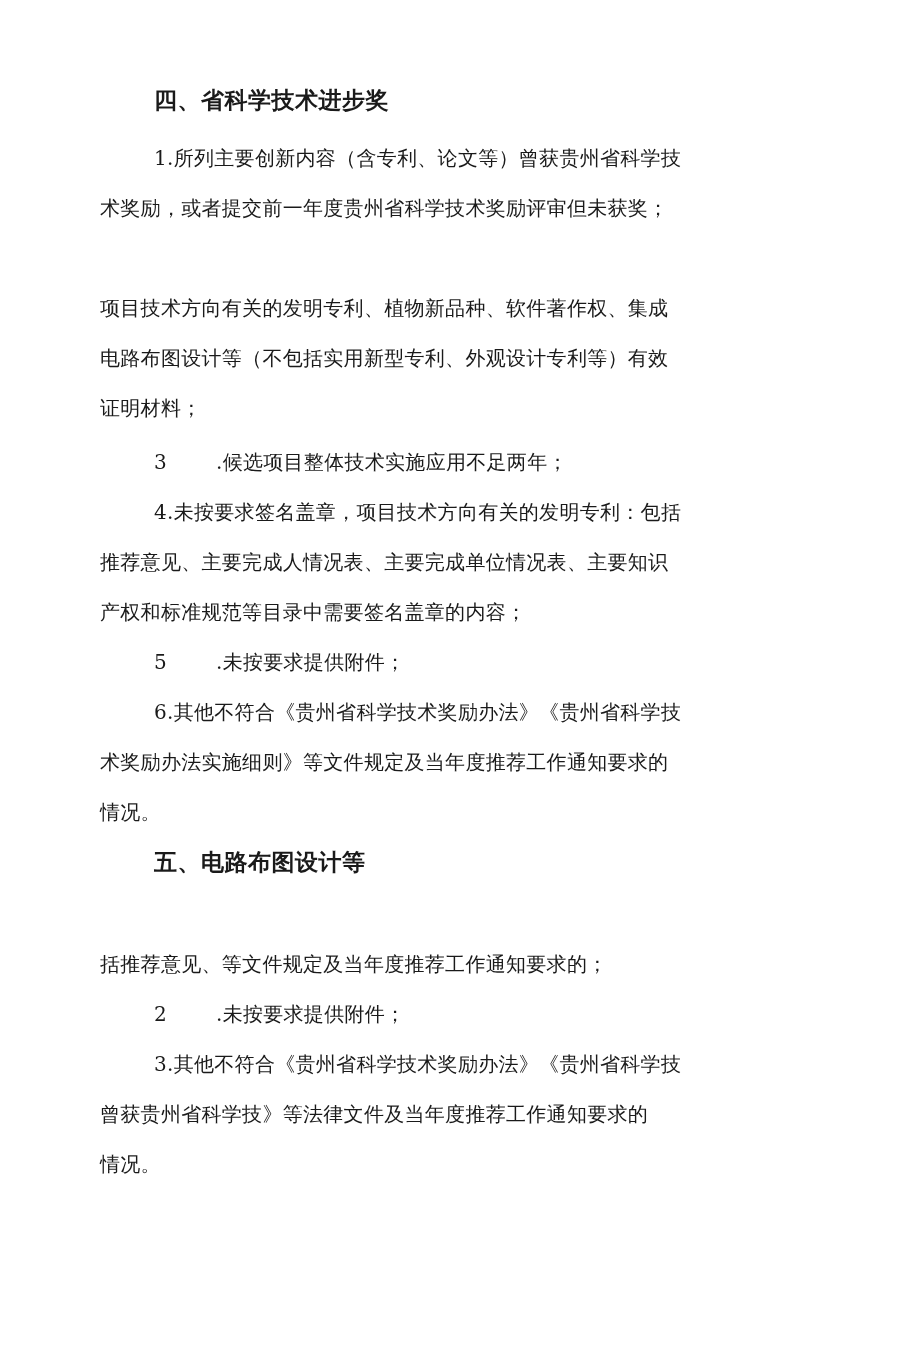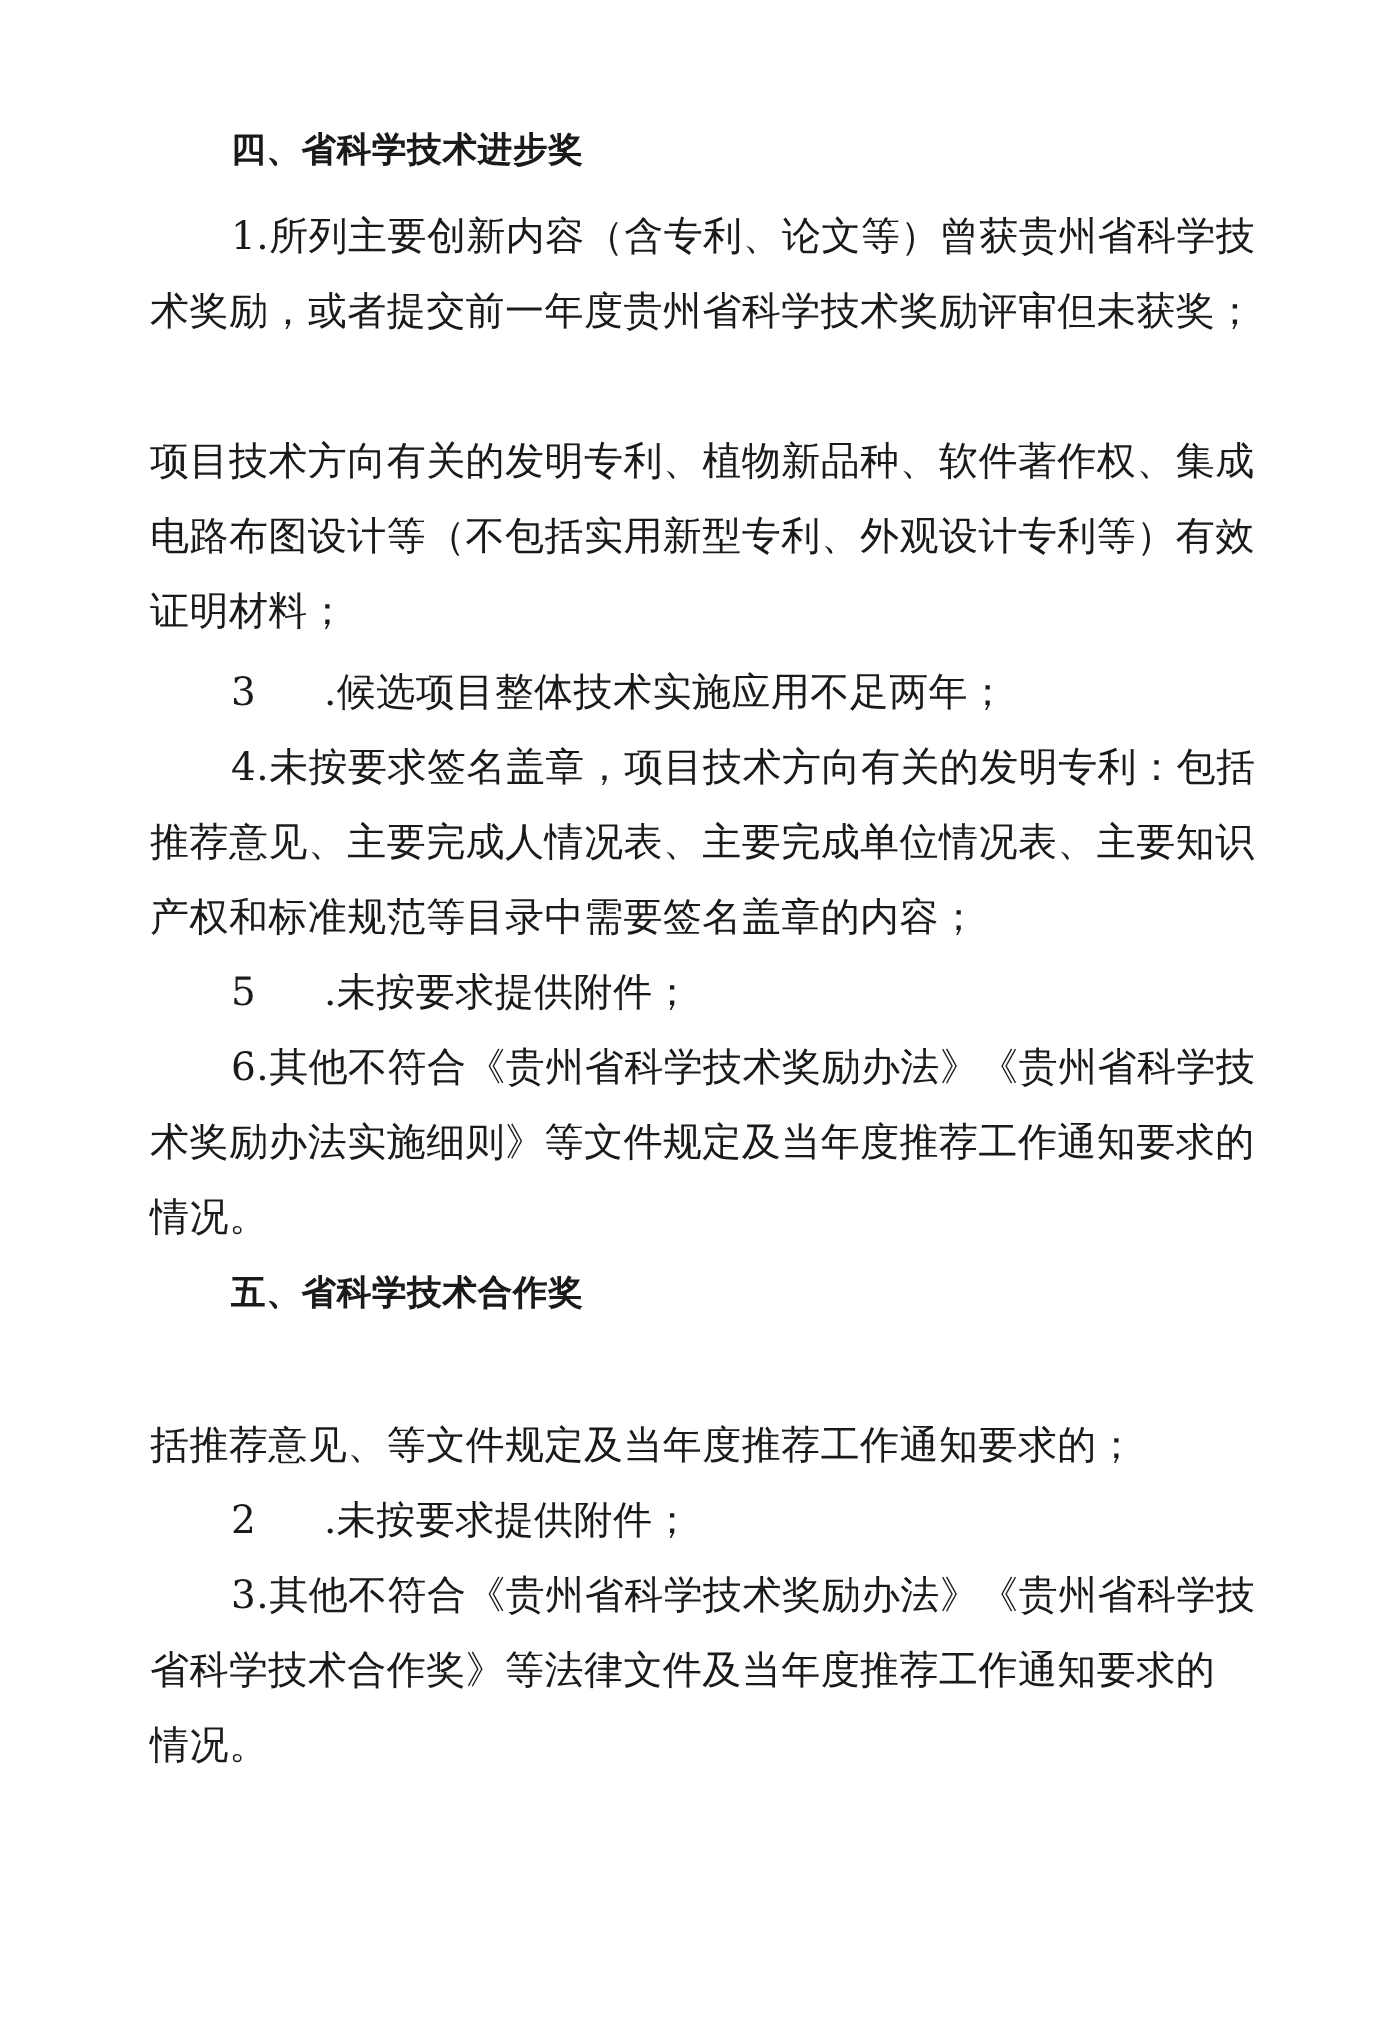"1.所列主要创新内容（含专利、论文等）曾获贵州省科学技" .line { font-size: 26px -> 20px }
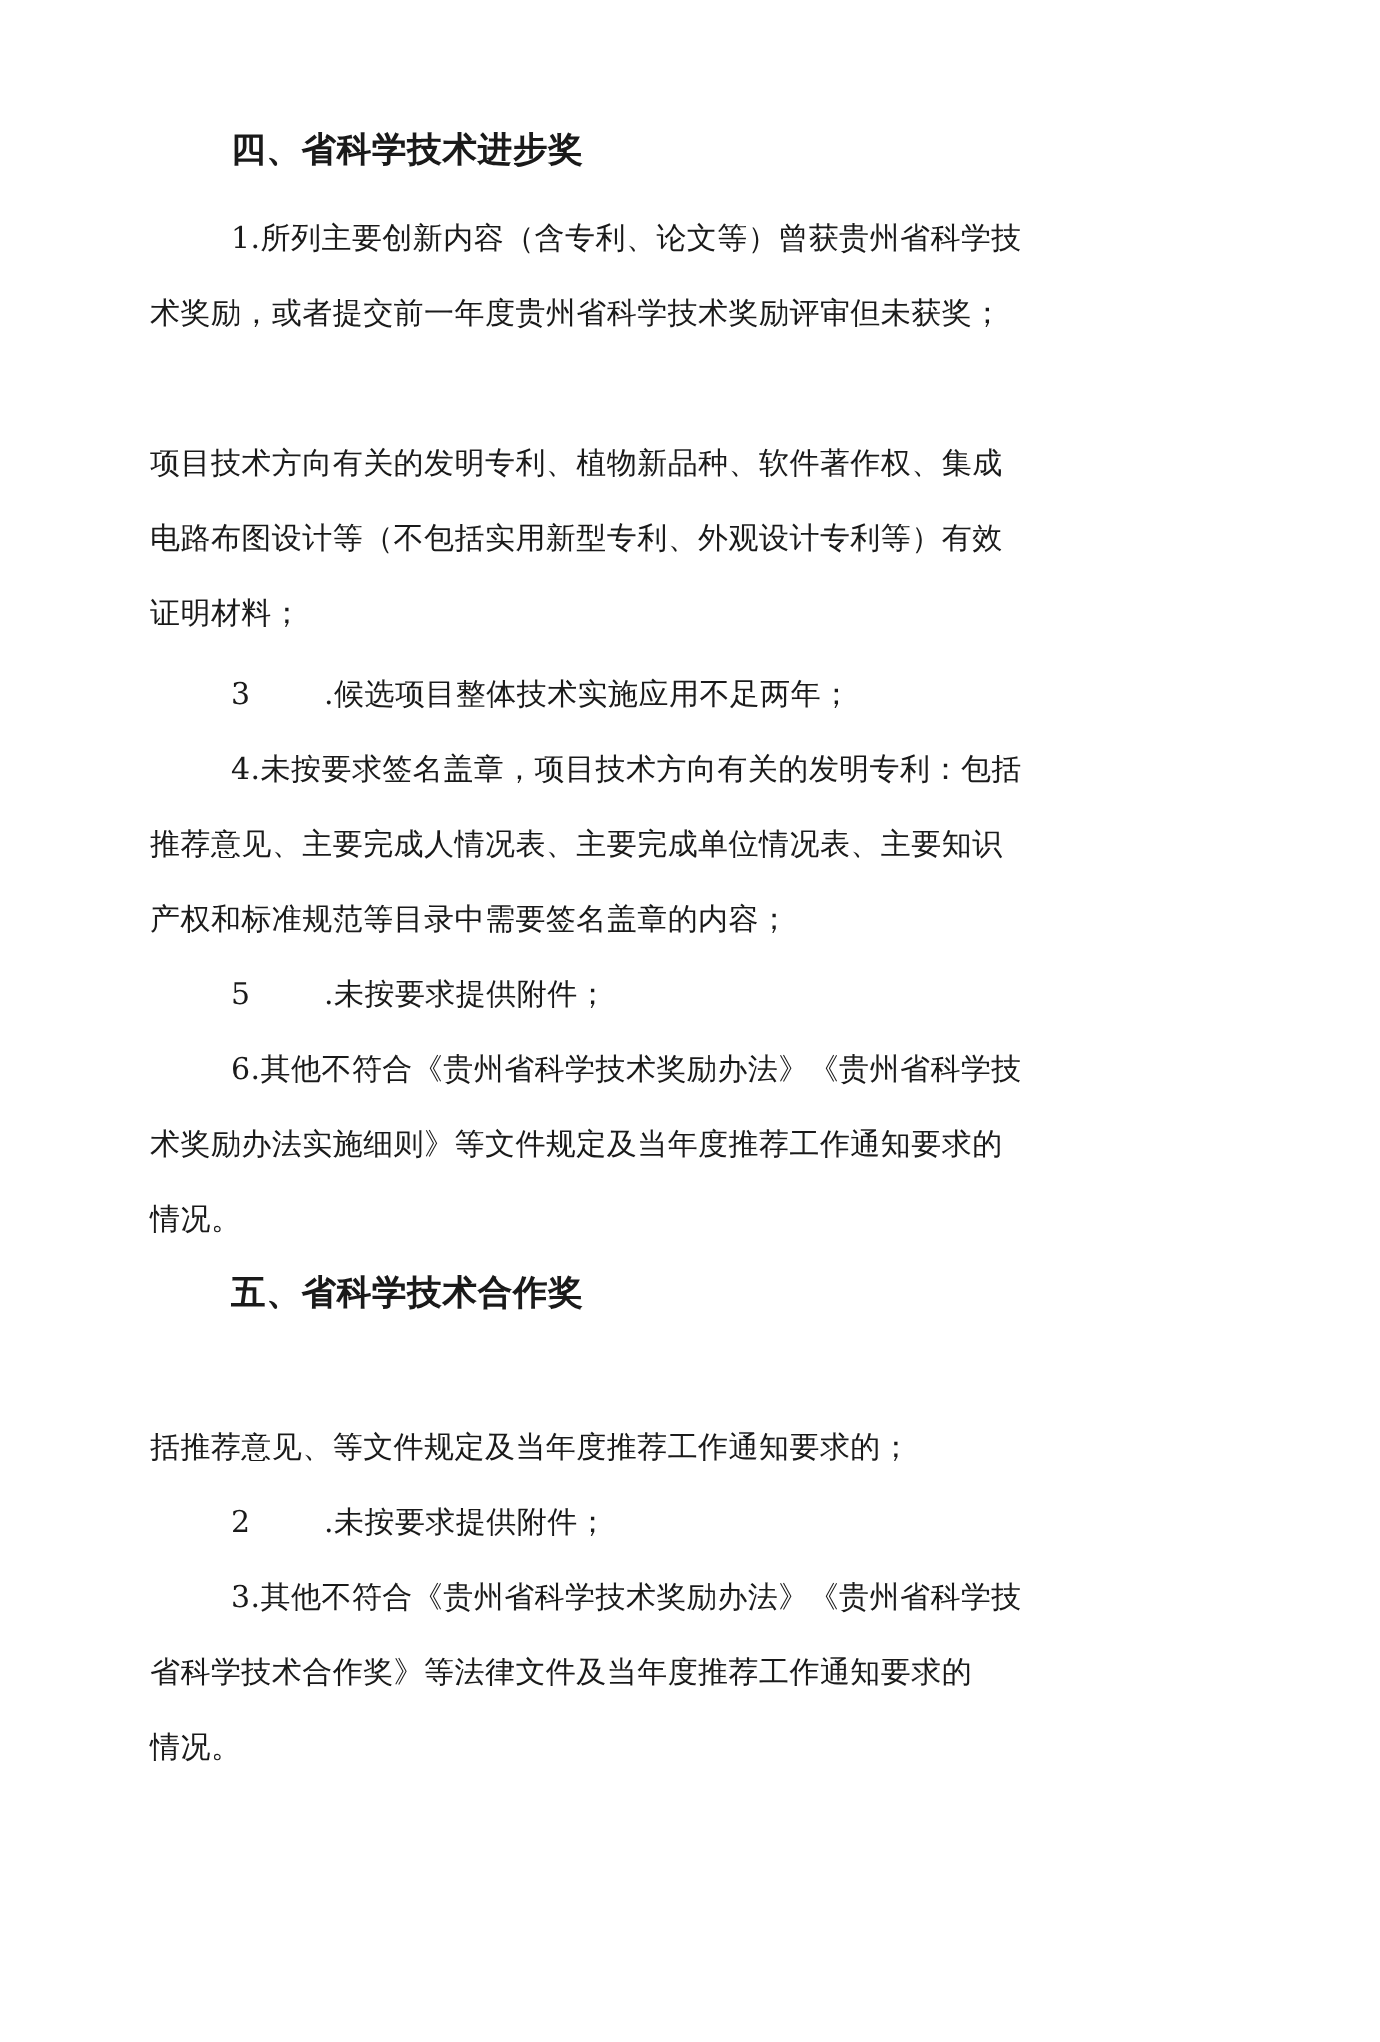"五、省科学技术合作奖" div.line { text: 省科学技术合作奖 -> 电路布图设计等 }
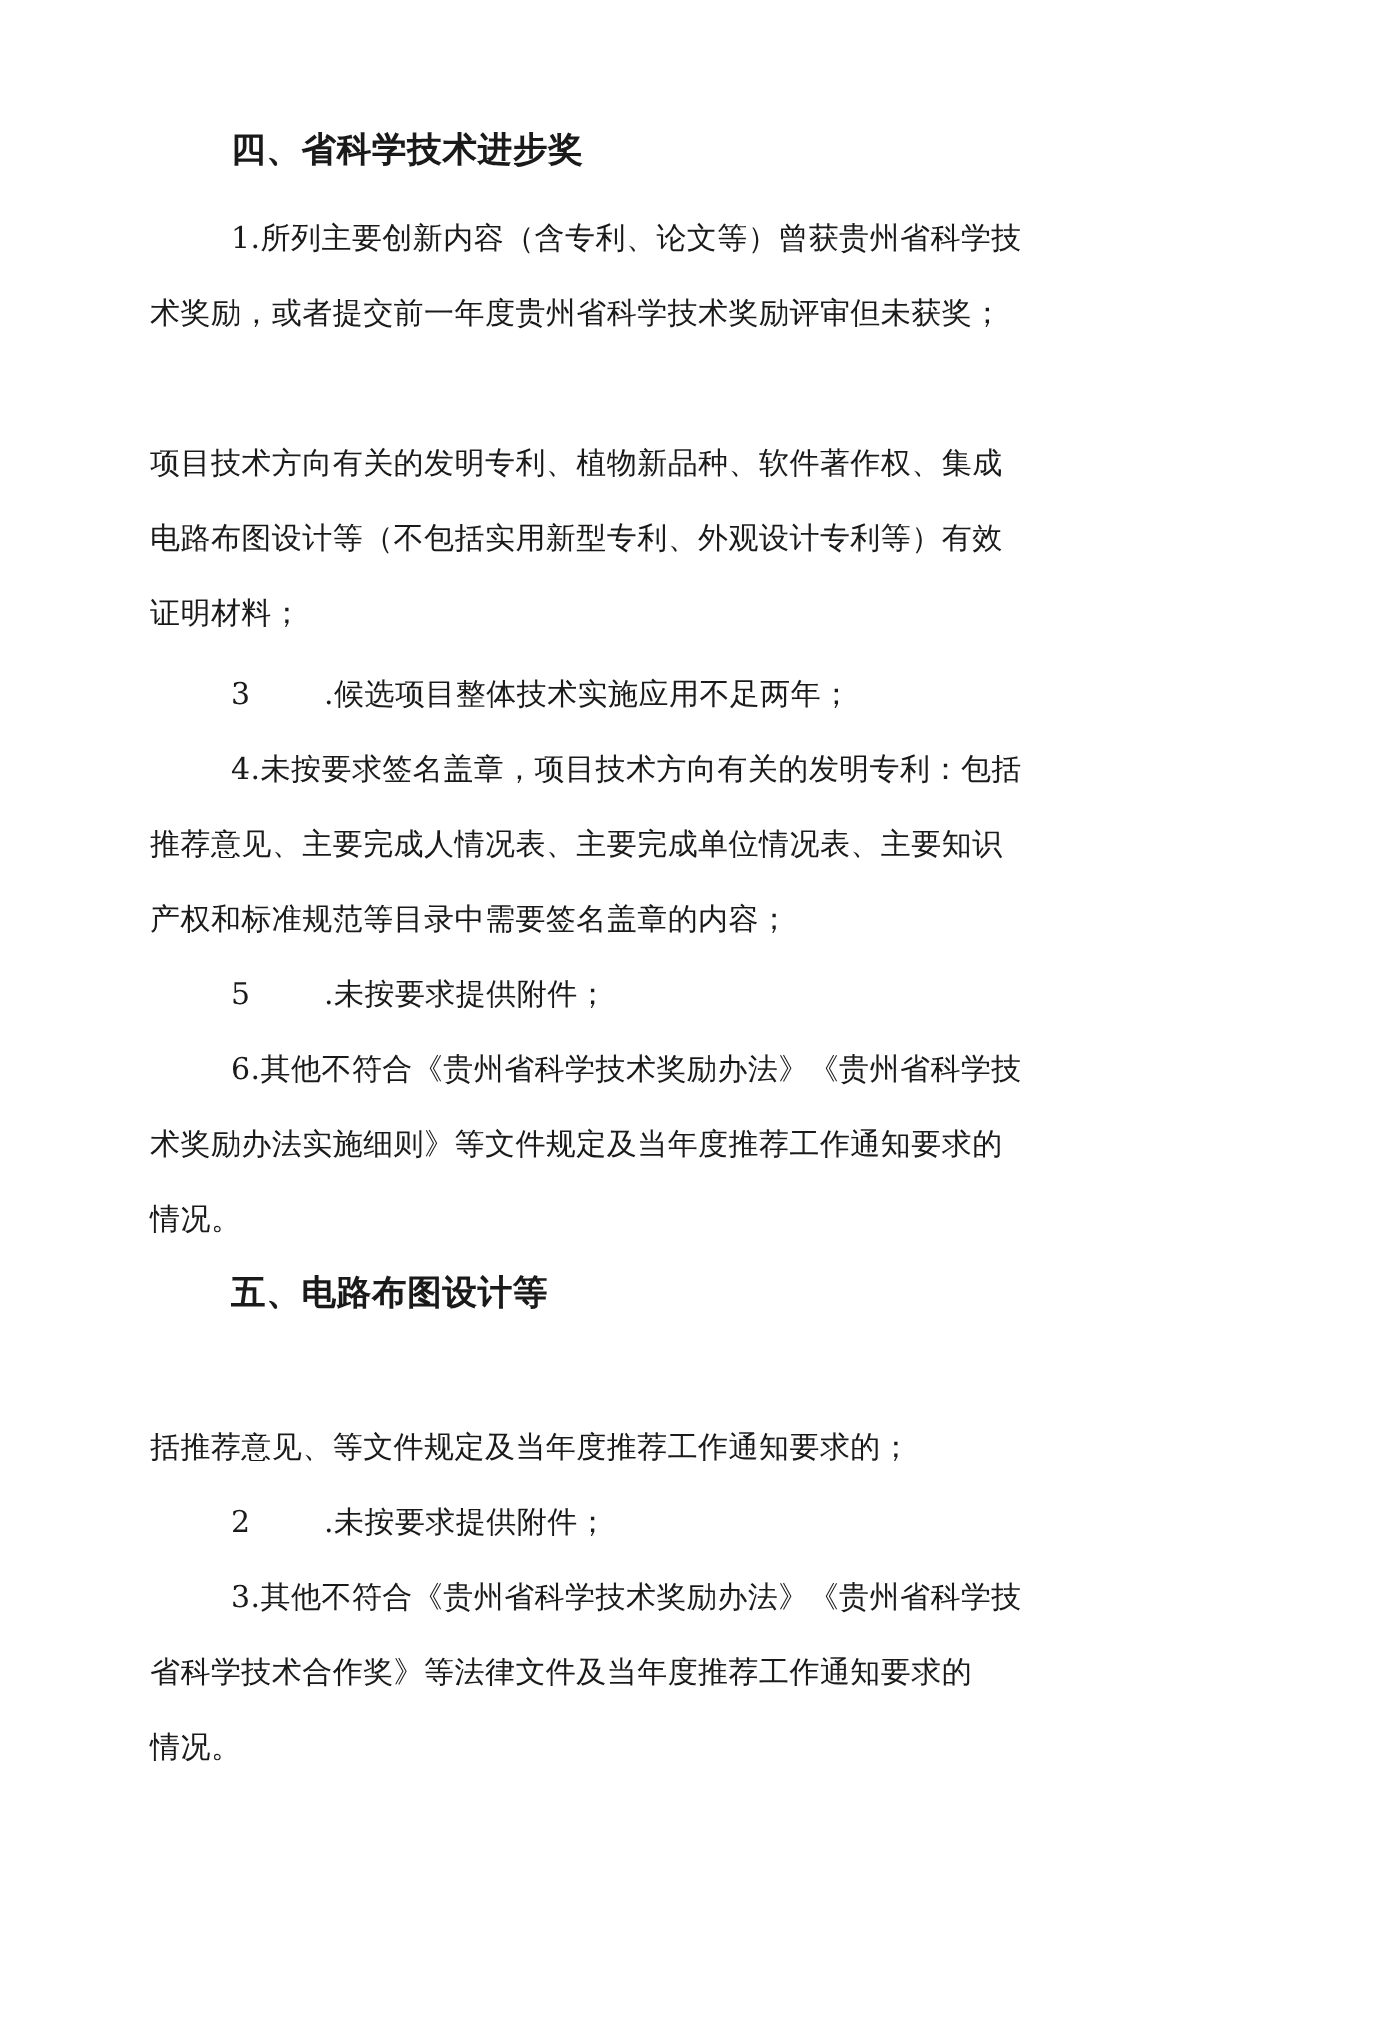"省科学技术合作奖》等法律文件及当年度推荐工作通知要求的" div.line { text: 省科学技术合作奖 -> 曾获贵州省科学技 }
